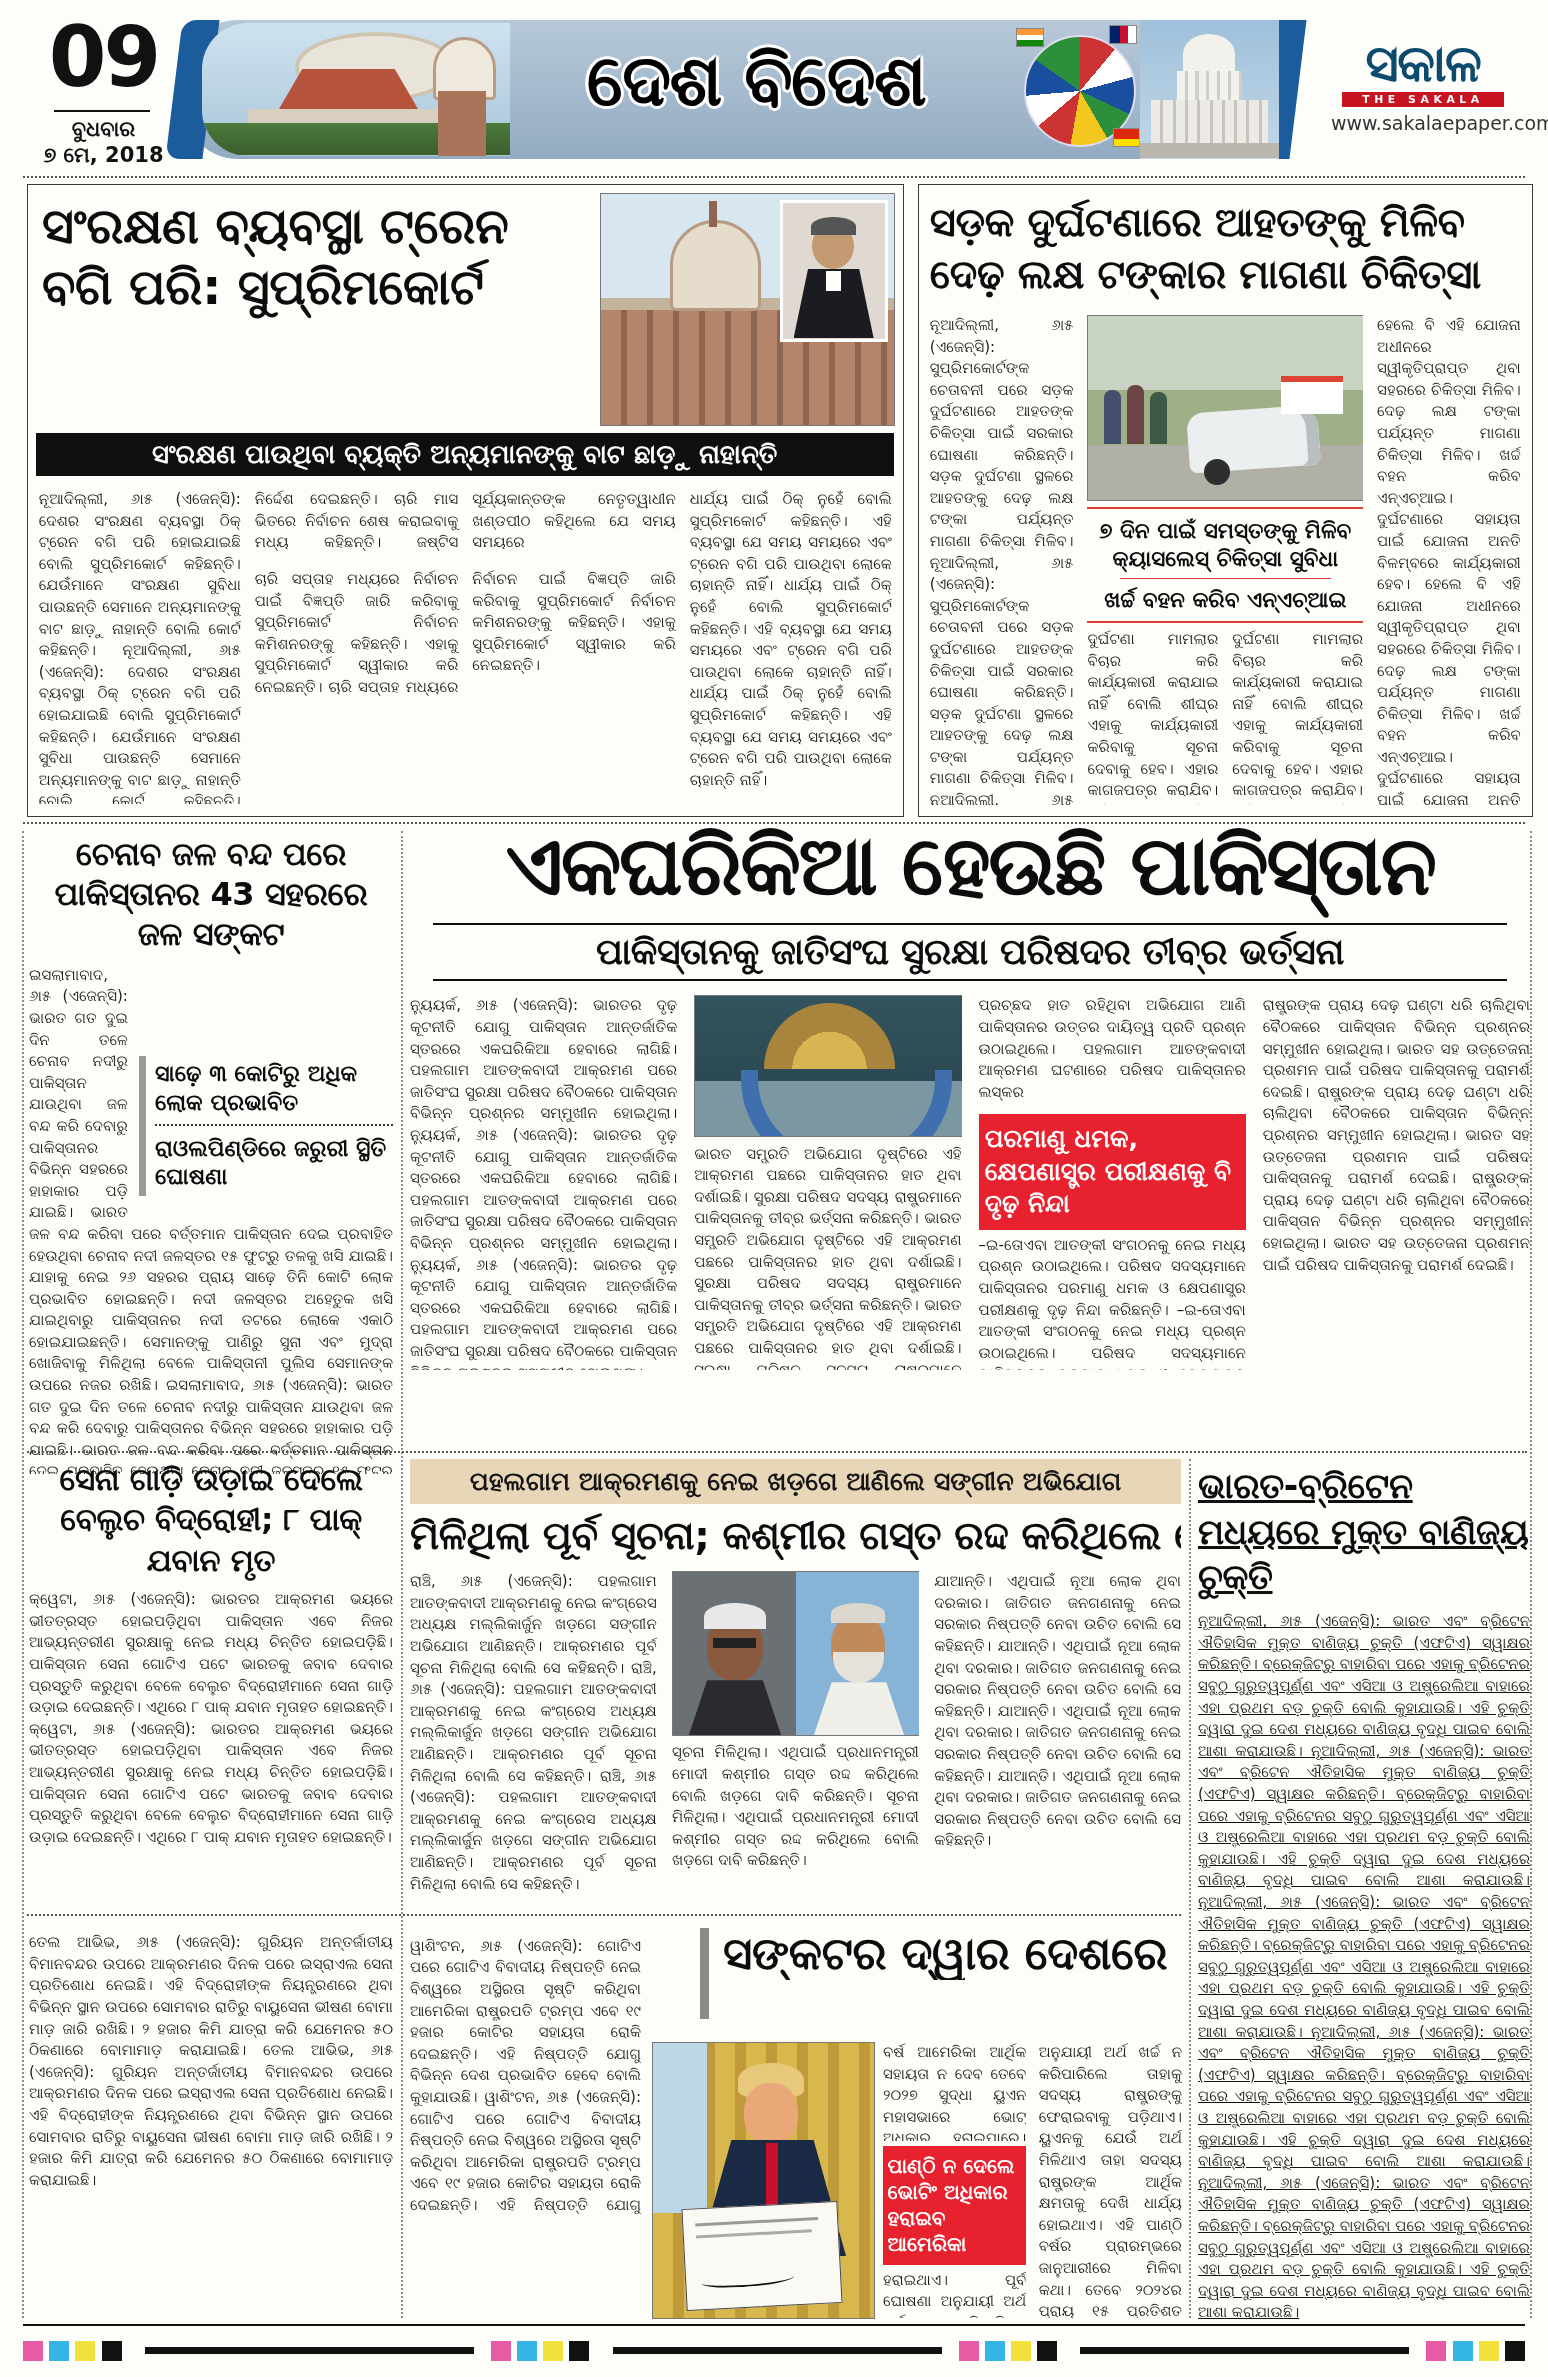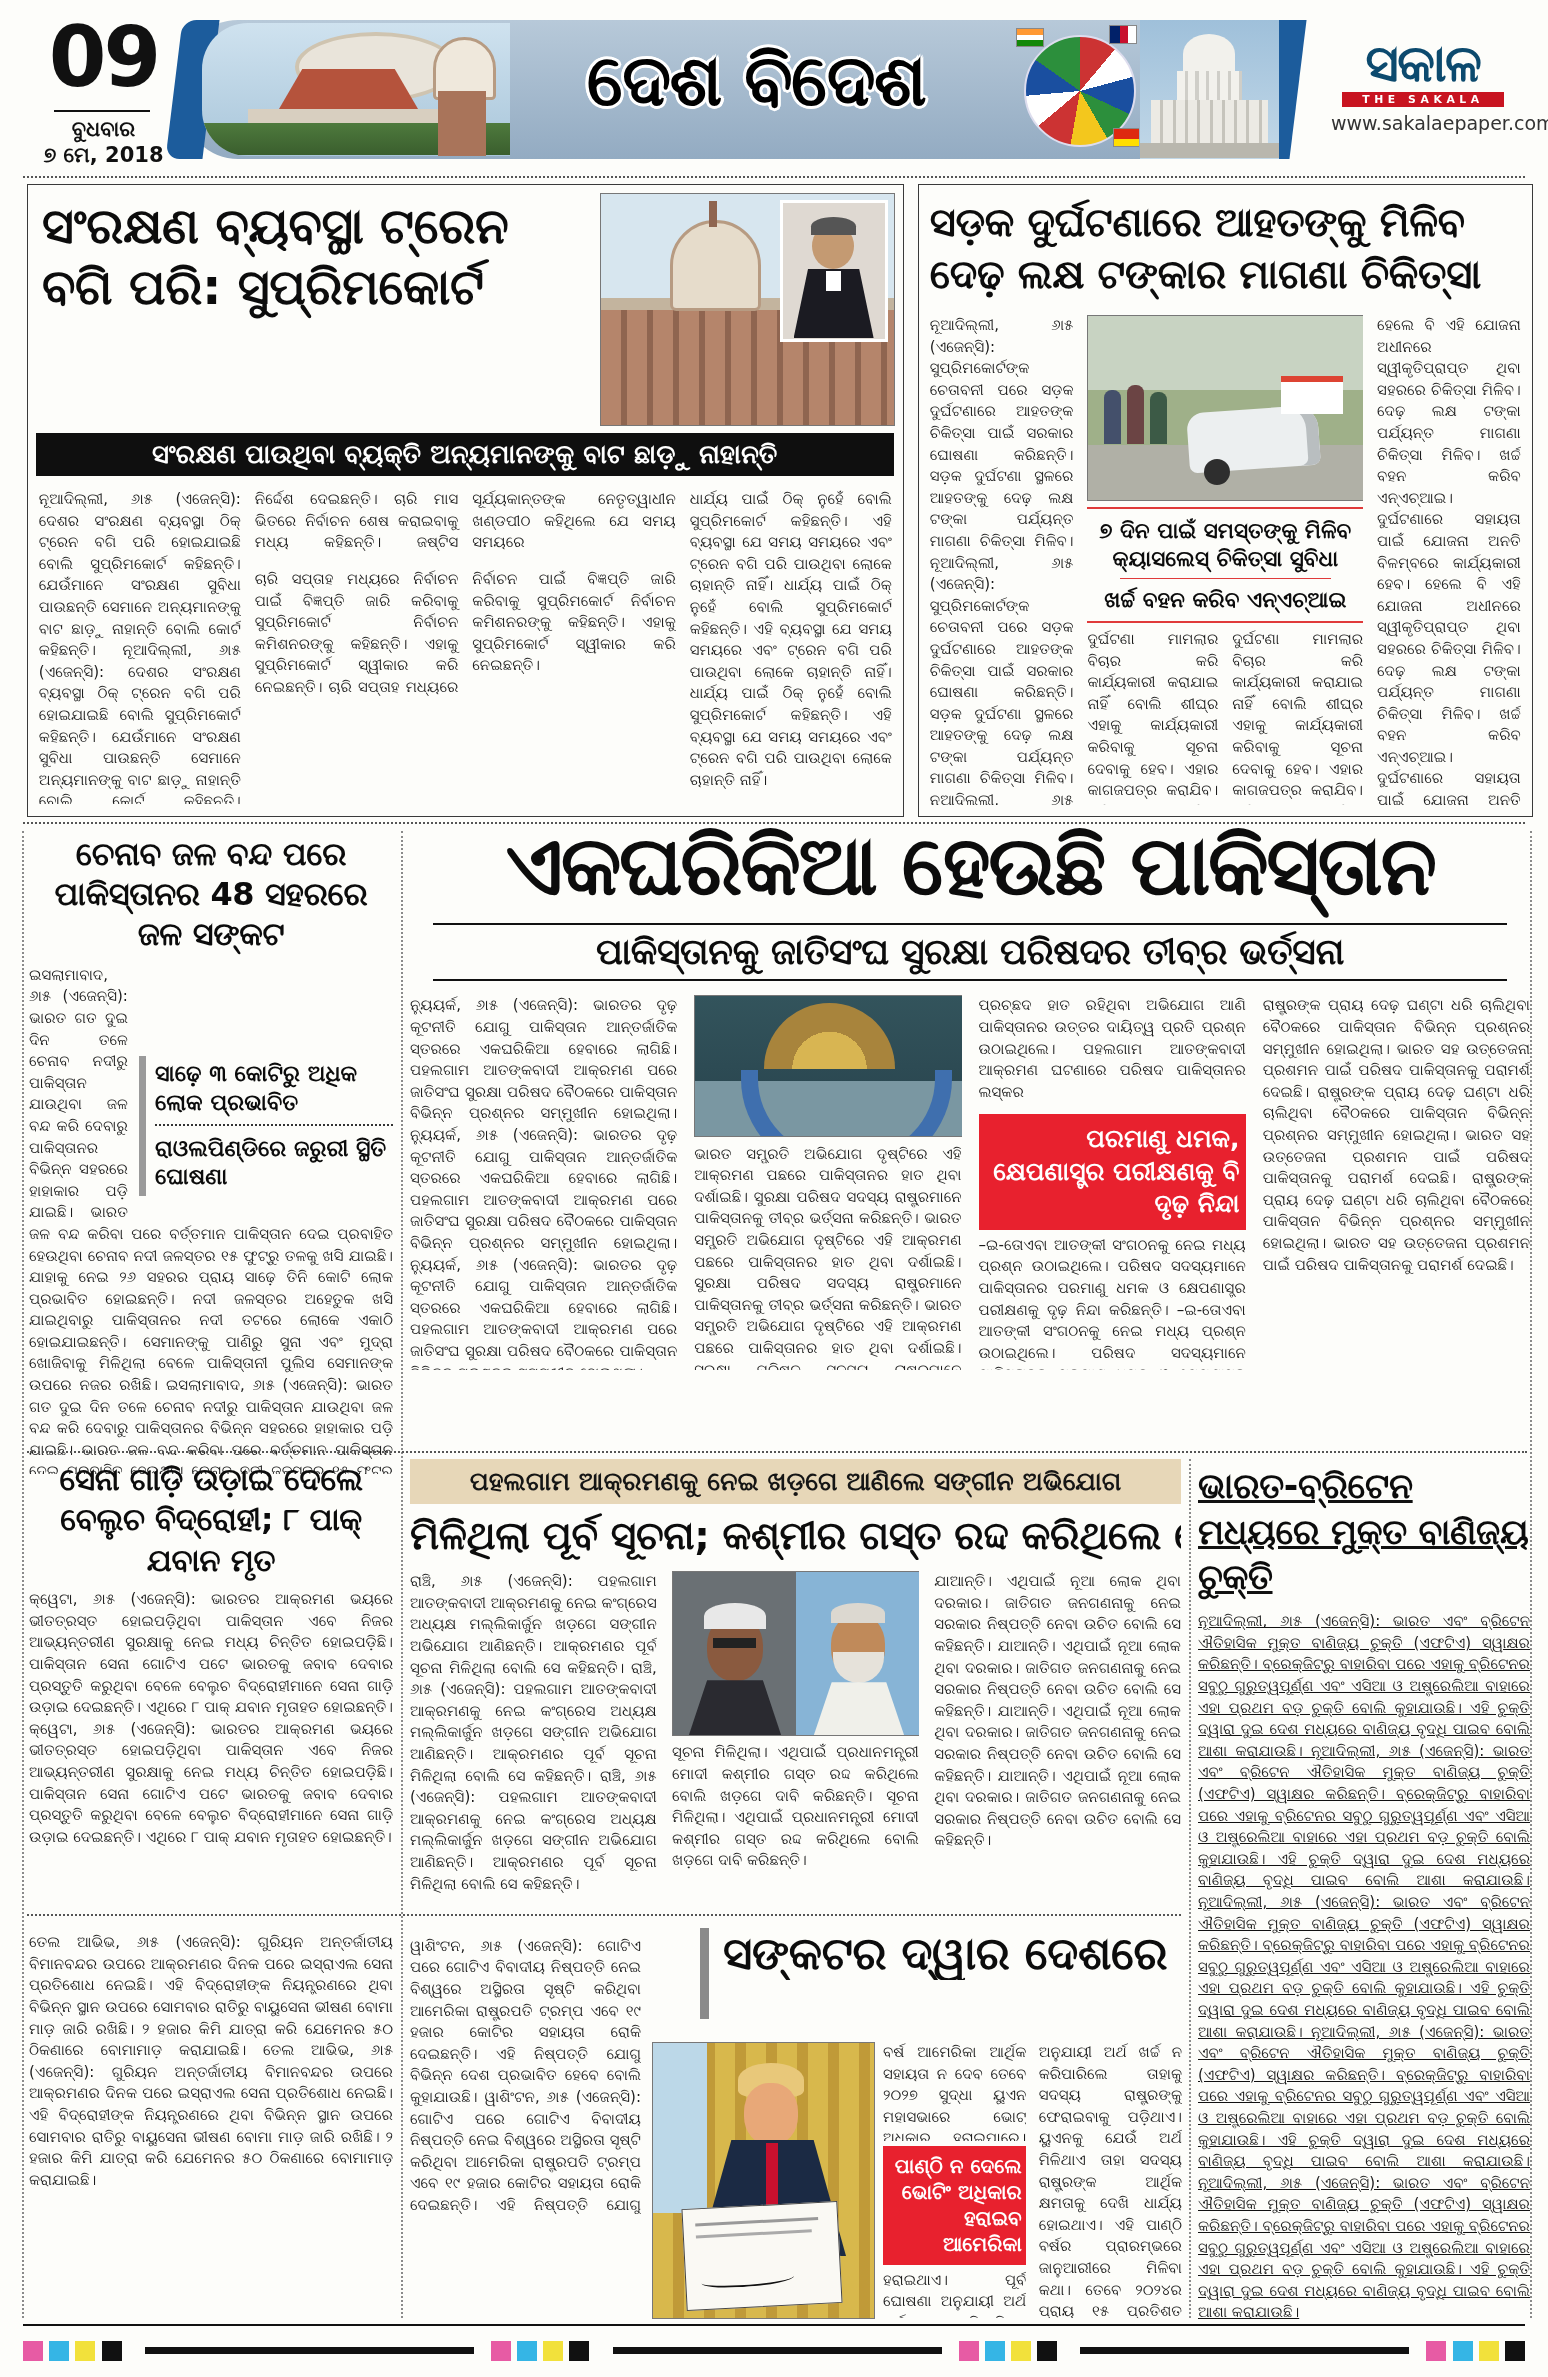"ଚେନାବ ଜଳ ବନ୍ଦ ପରେ ପାକିସ୍ତାନର" div.hl { text: 48 -> 43 }
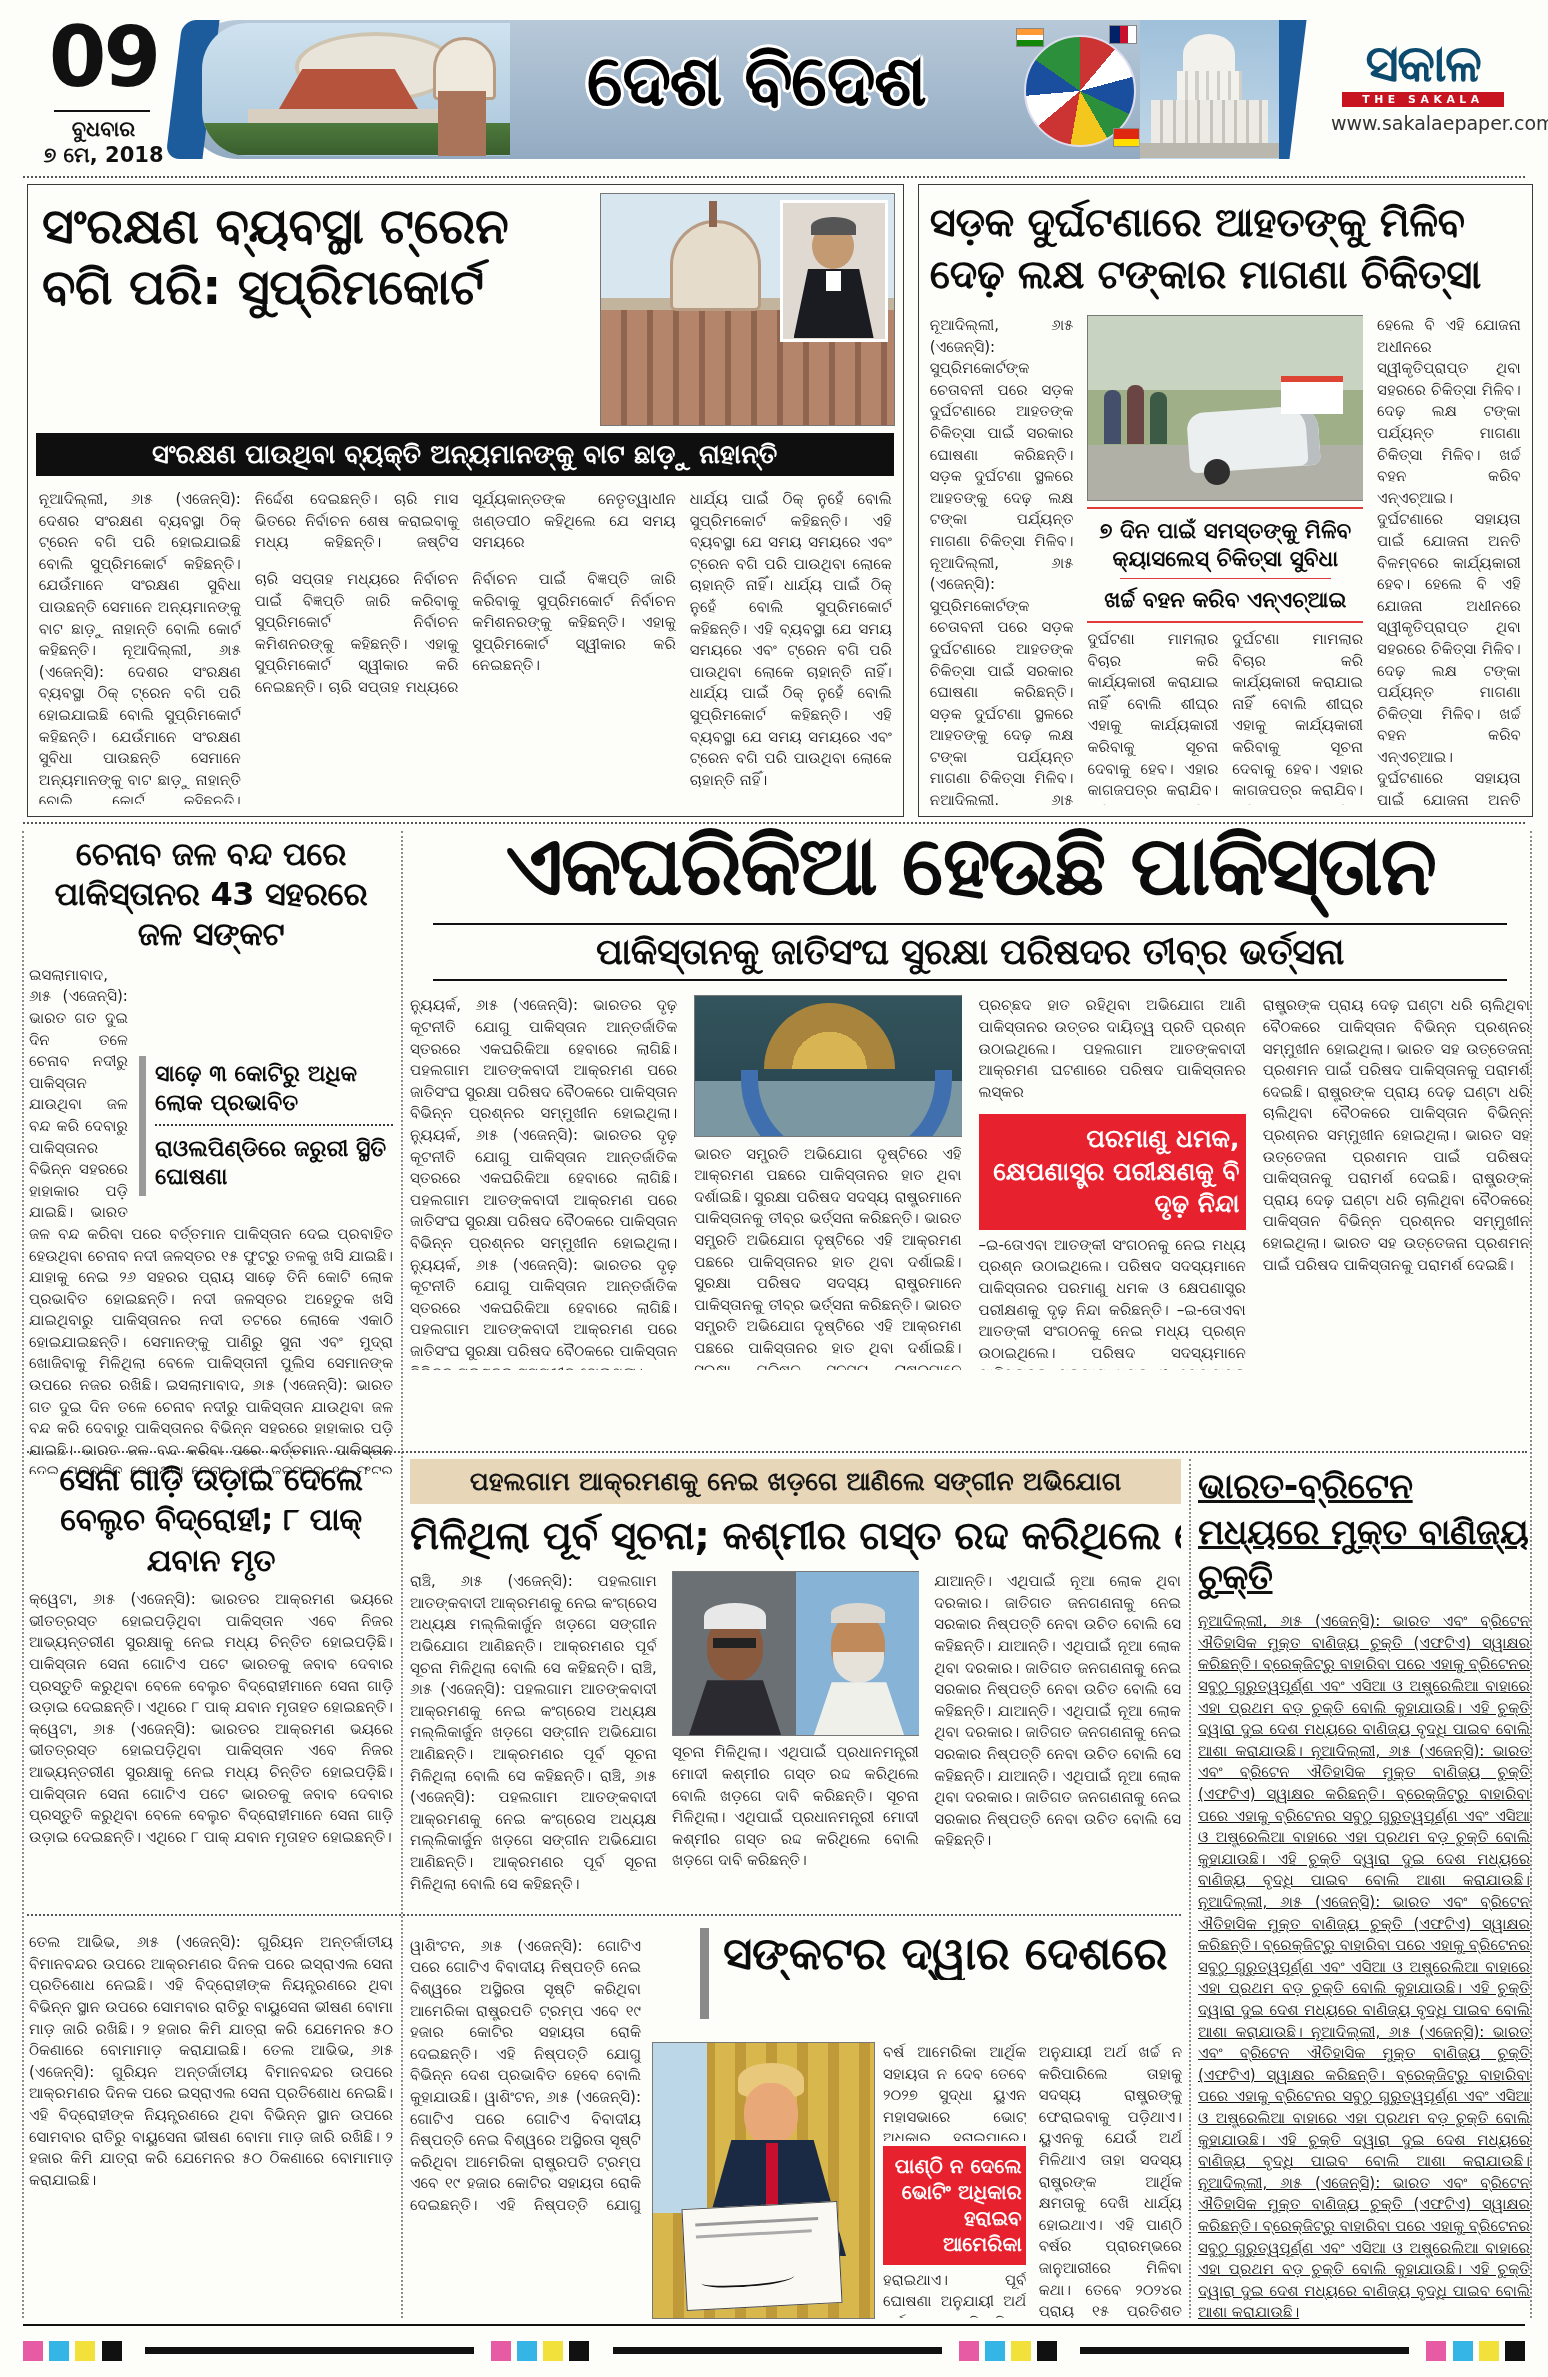"ପରମାଣୁ ଧମକ, କ୍ଷେପଣାସ୍ତ୍ର ପରୀକ୍ଷଣକୁ ବି" .red-box { text-align: right -> left }
